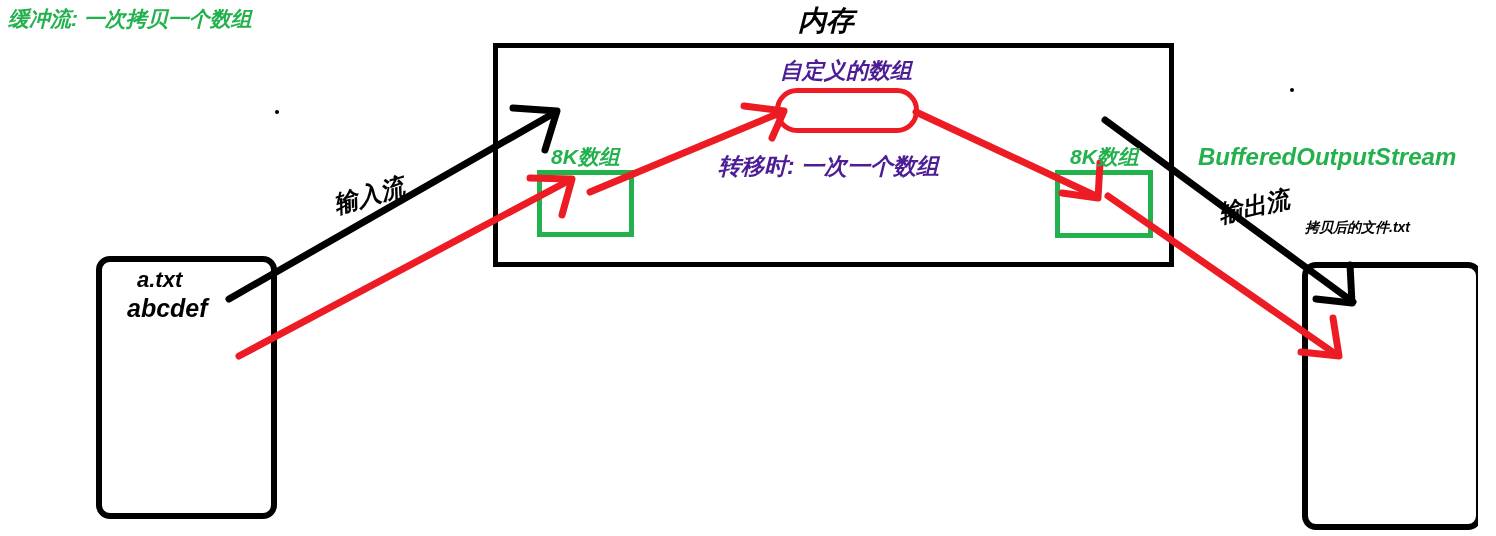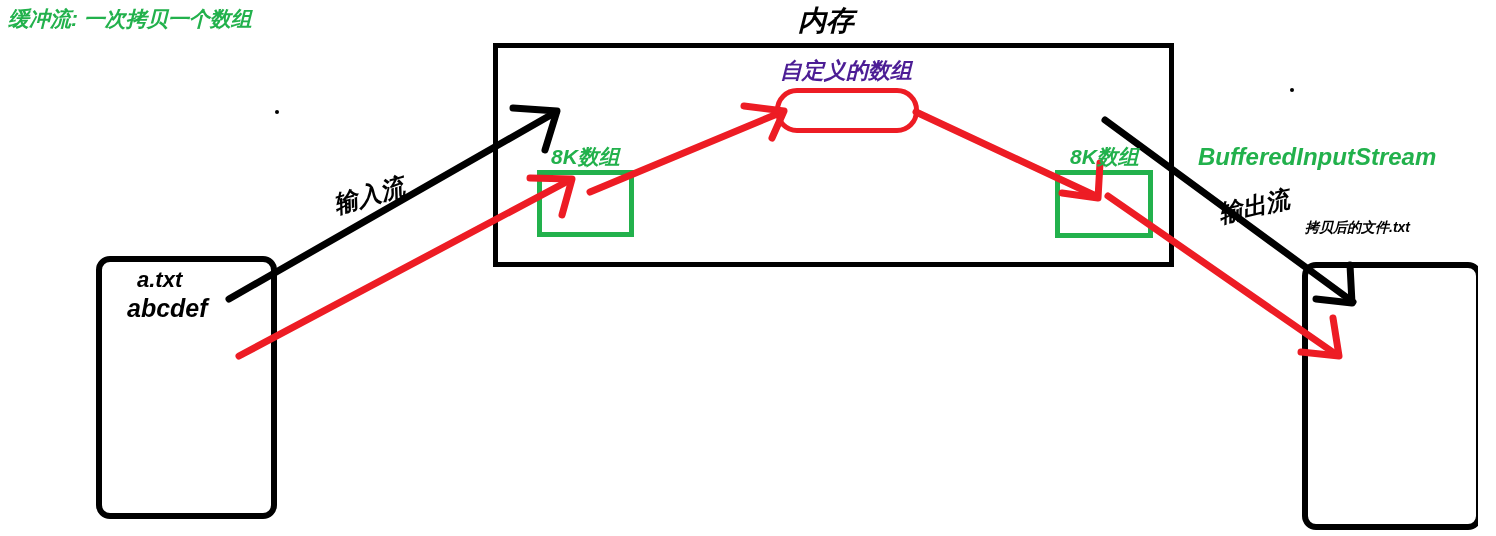"转移时: 一次一个数组" div.lbl { html: none -> <div>转移时: 一次一个数组</div> }
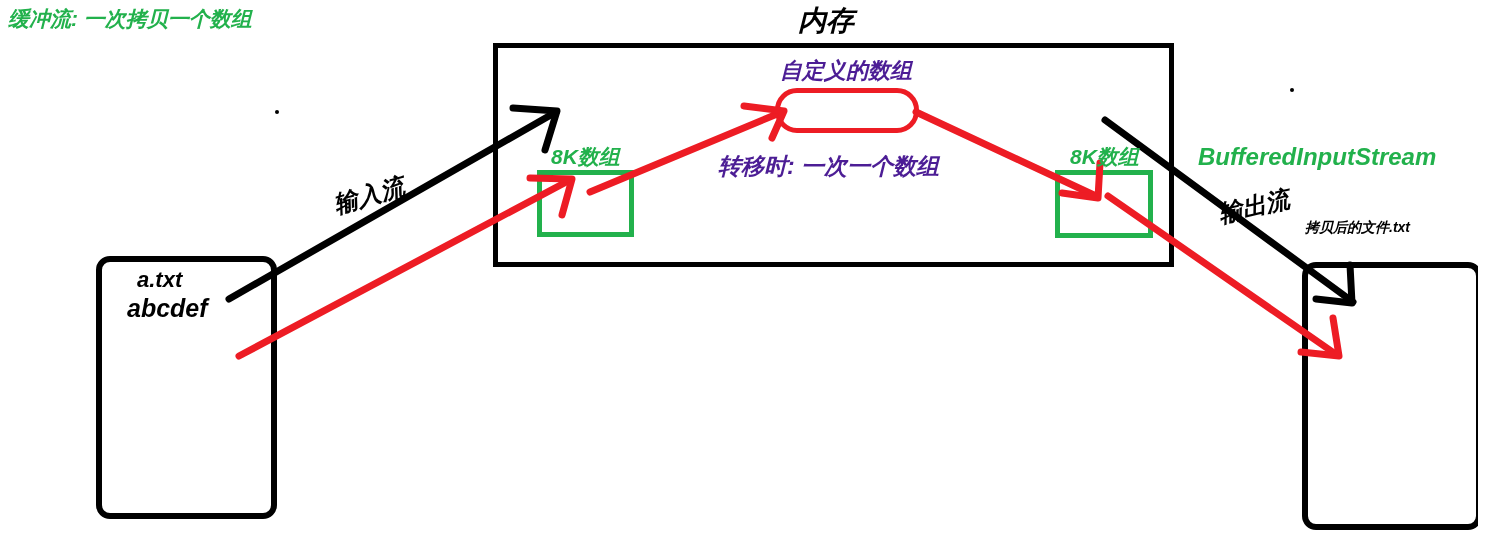"BufferedInputStream" div.lbl { text: BufferedInputStream -> BufferedOutputStream }
